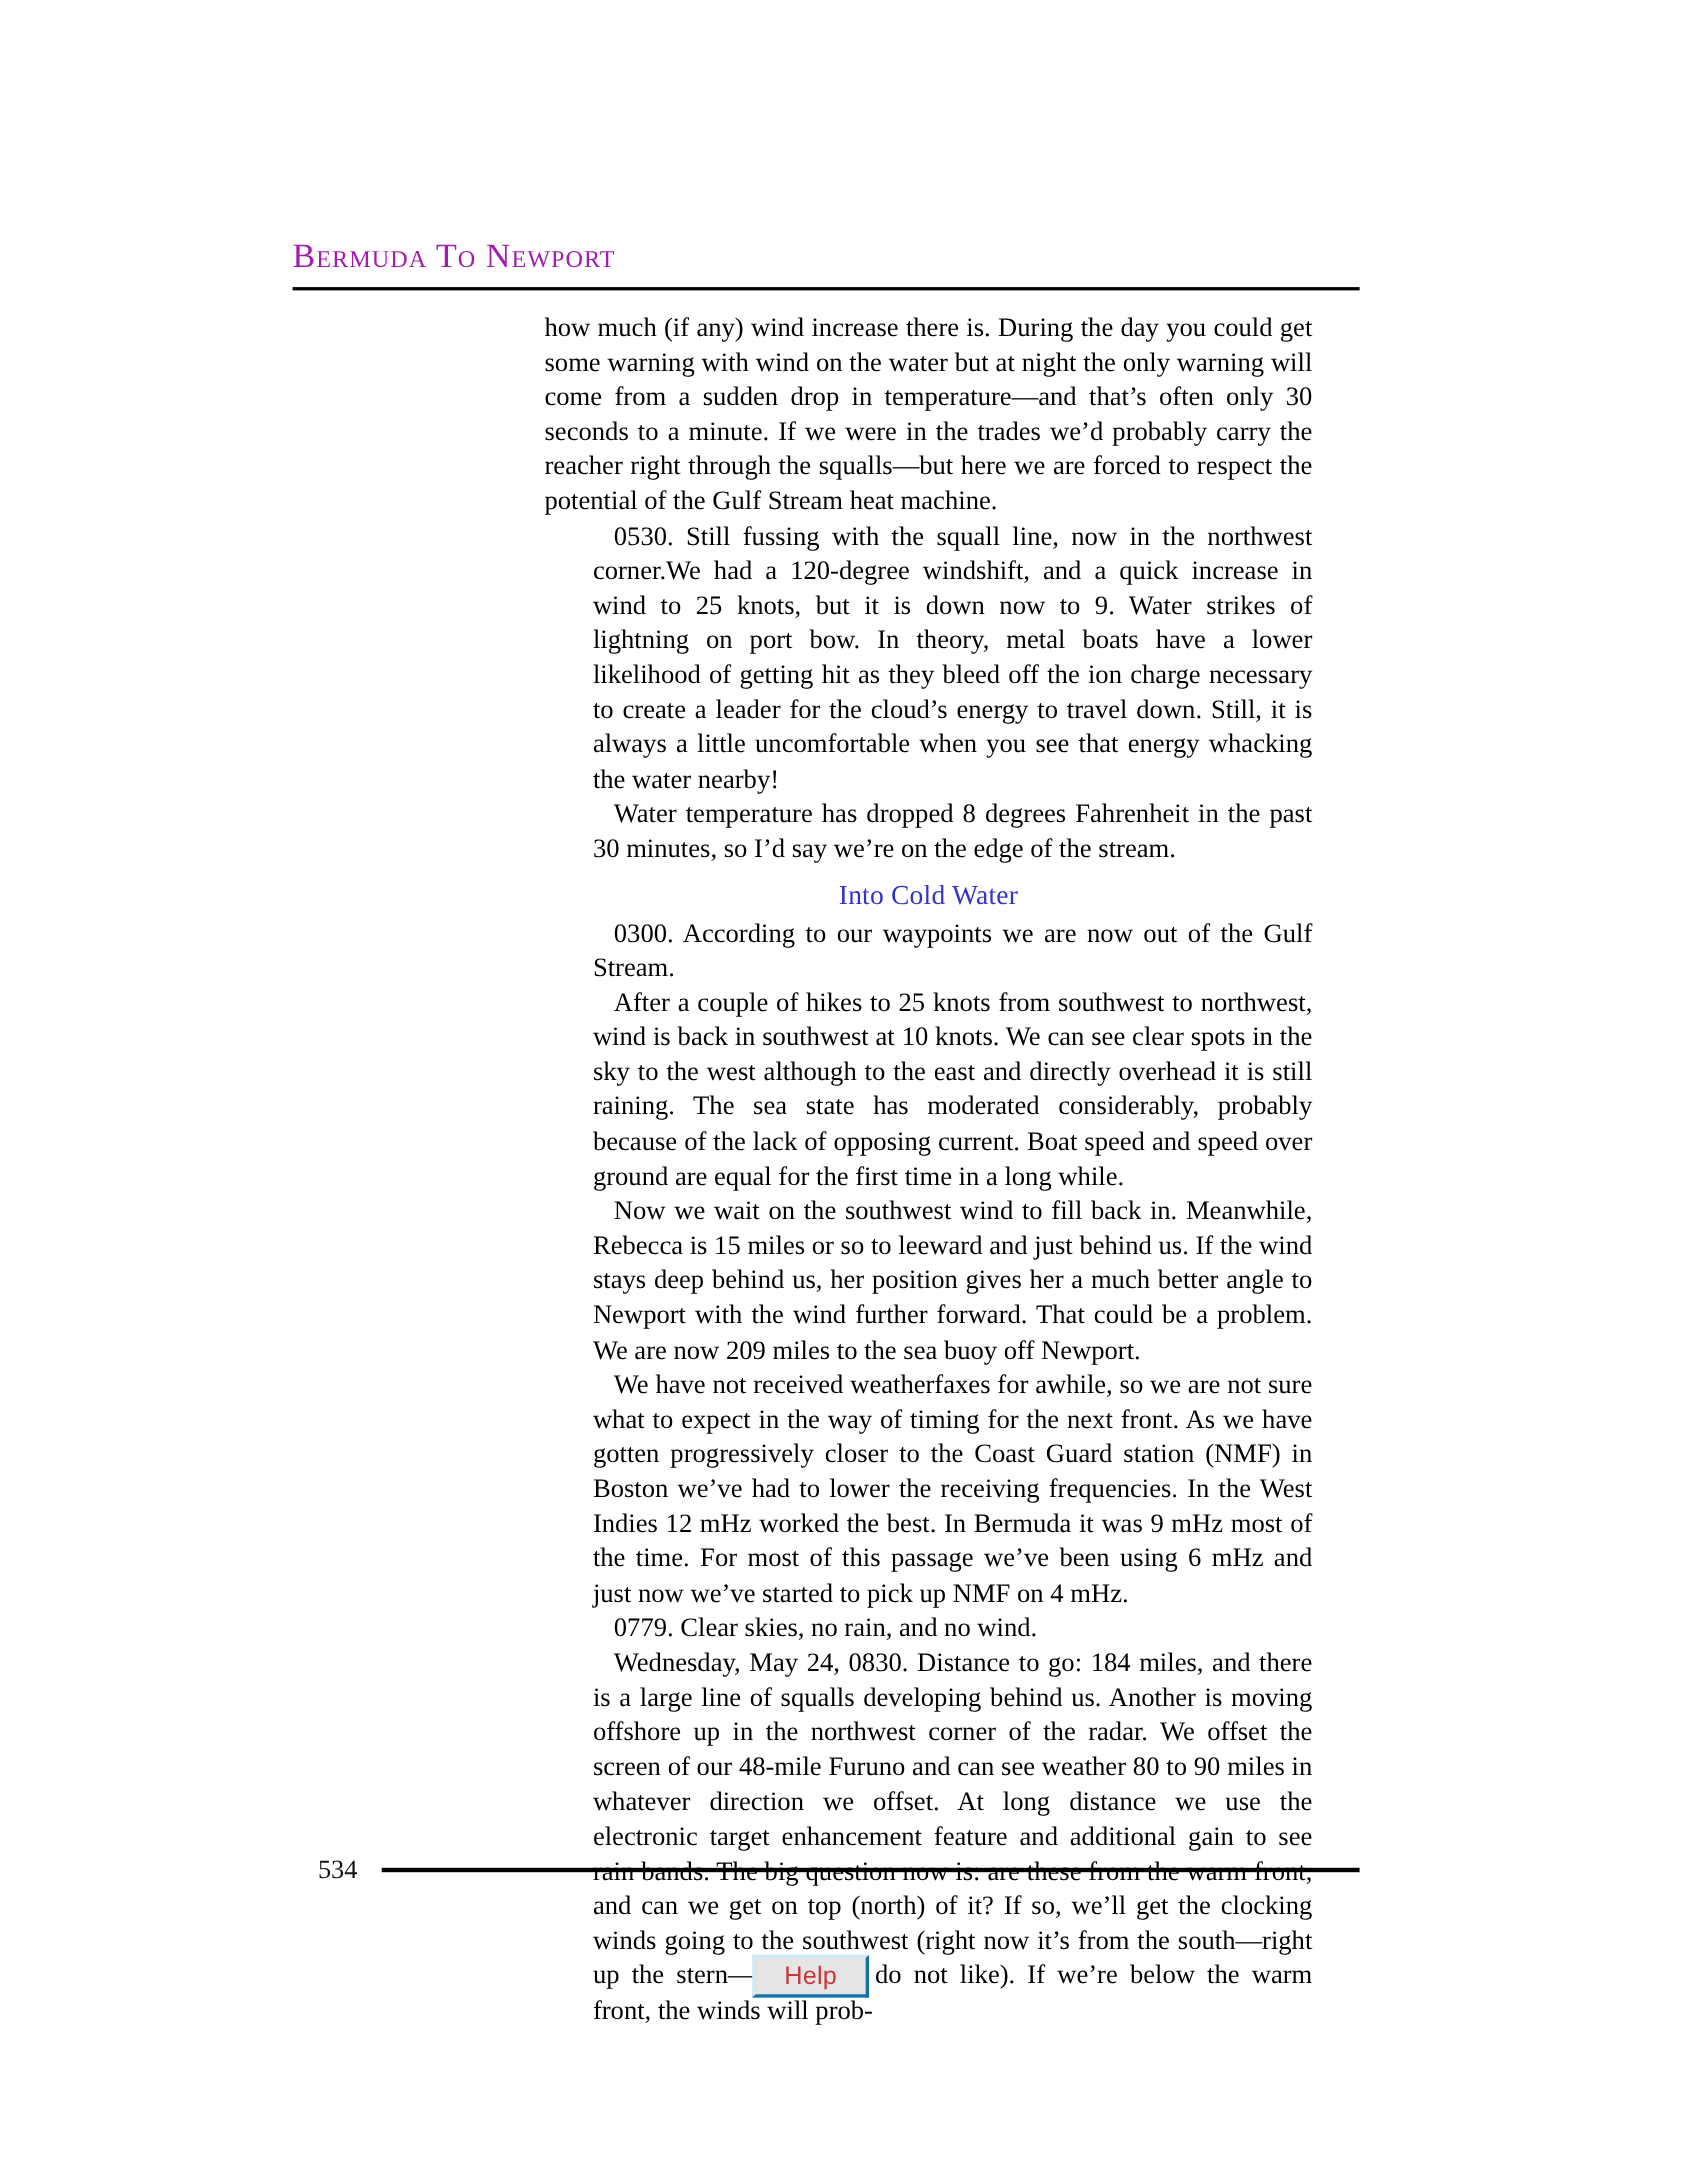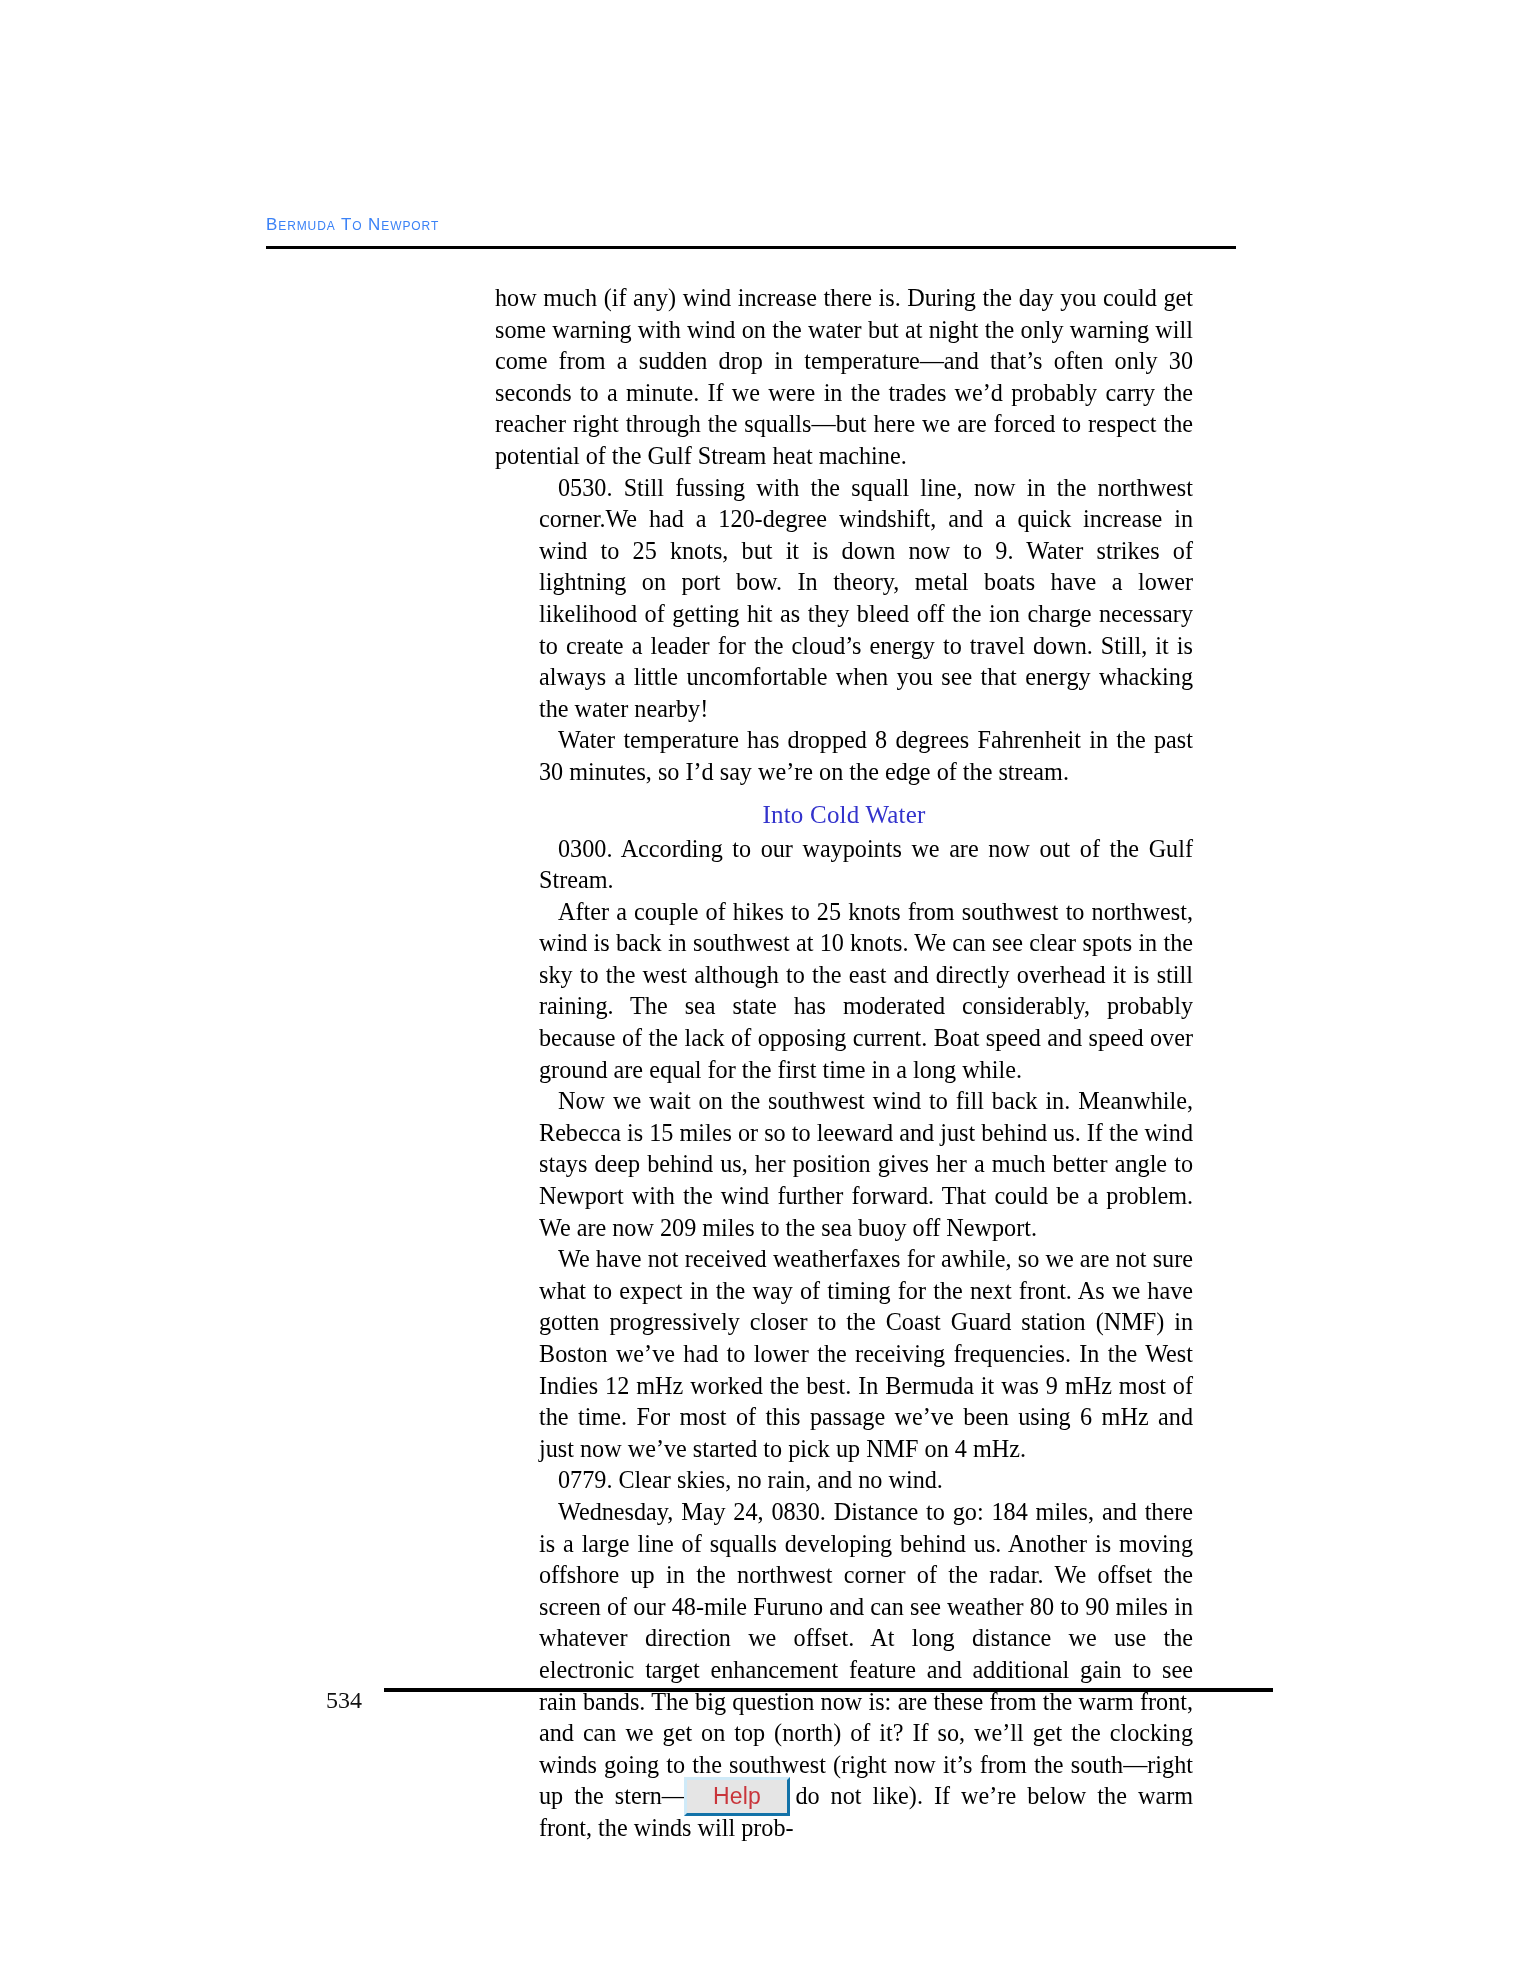"Bermuda To Newport" #running-head .rh-title { color: #3b82f6 -> #a21caf; font-family: Liberation Sans, sans-serif -> Liberation Serif, serif; font-size: 17px -> 31px }
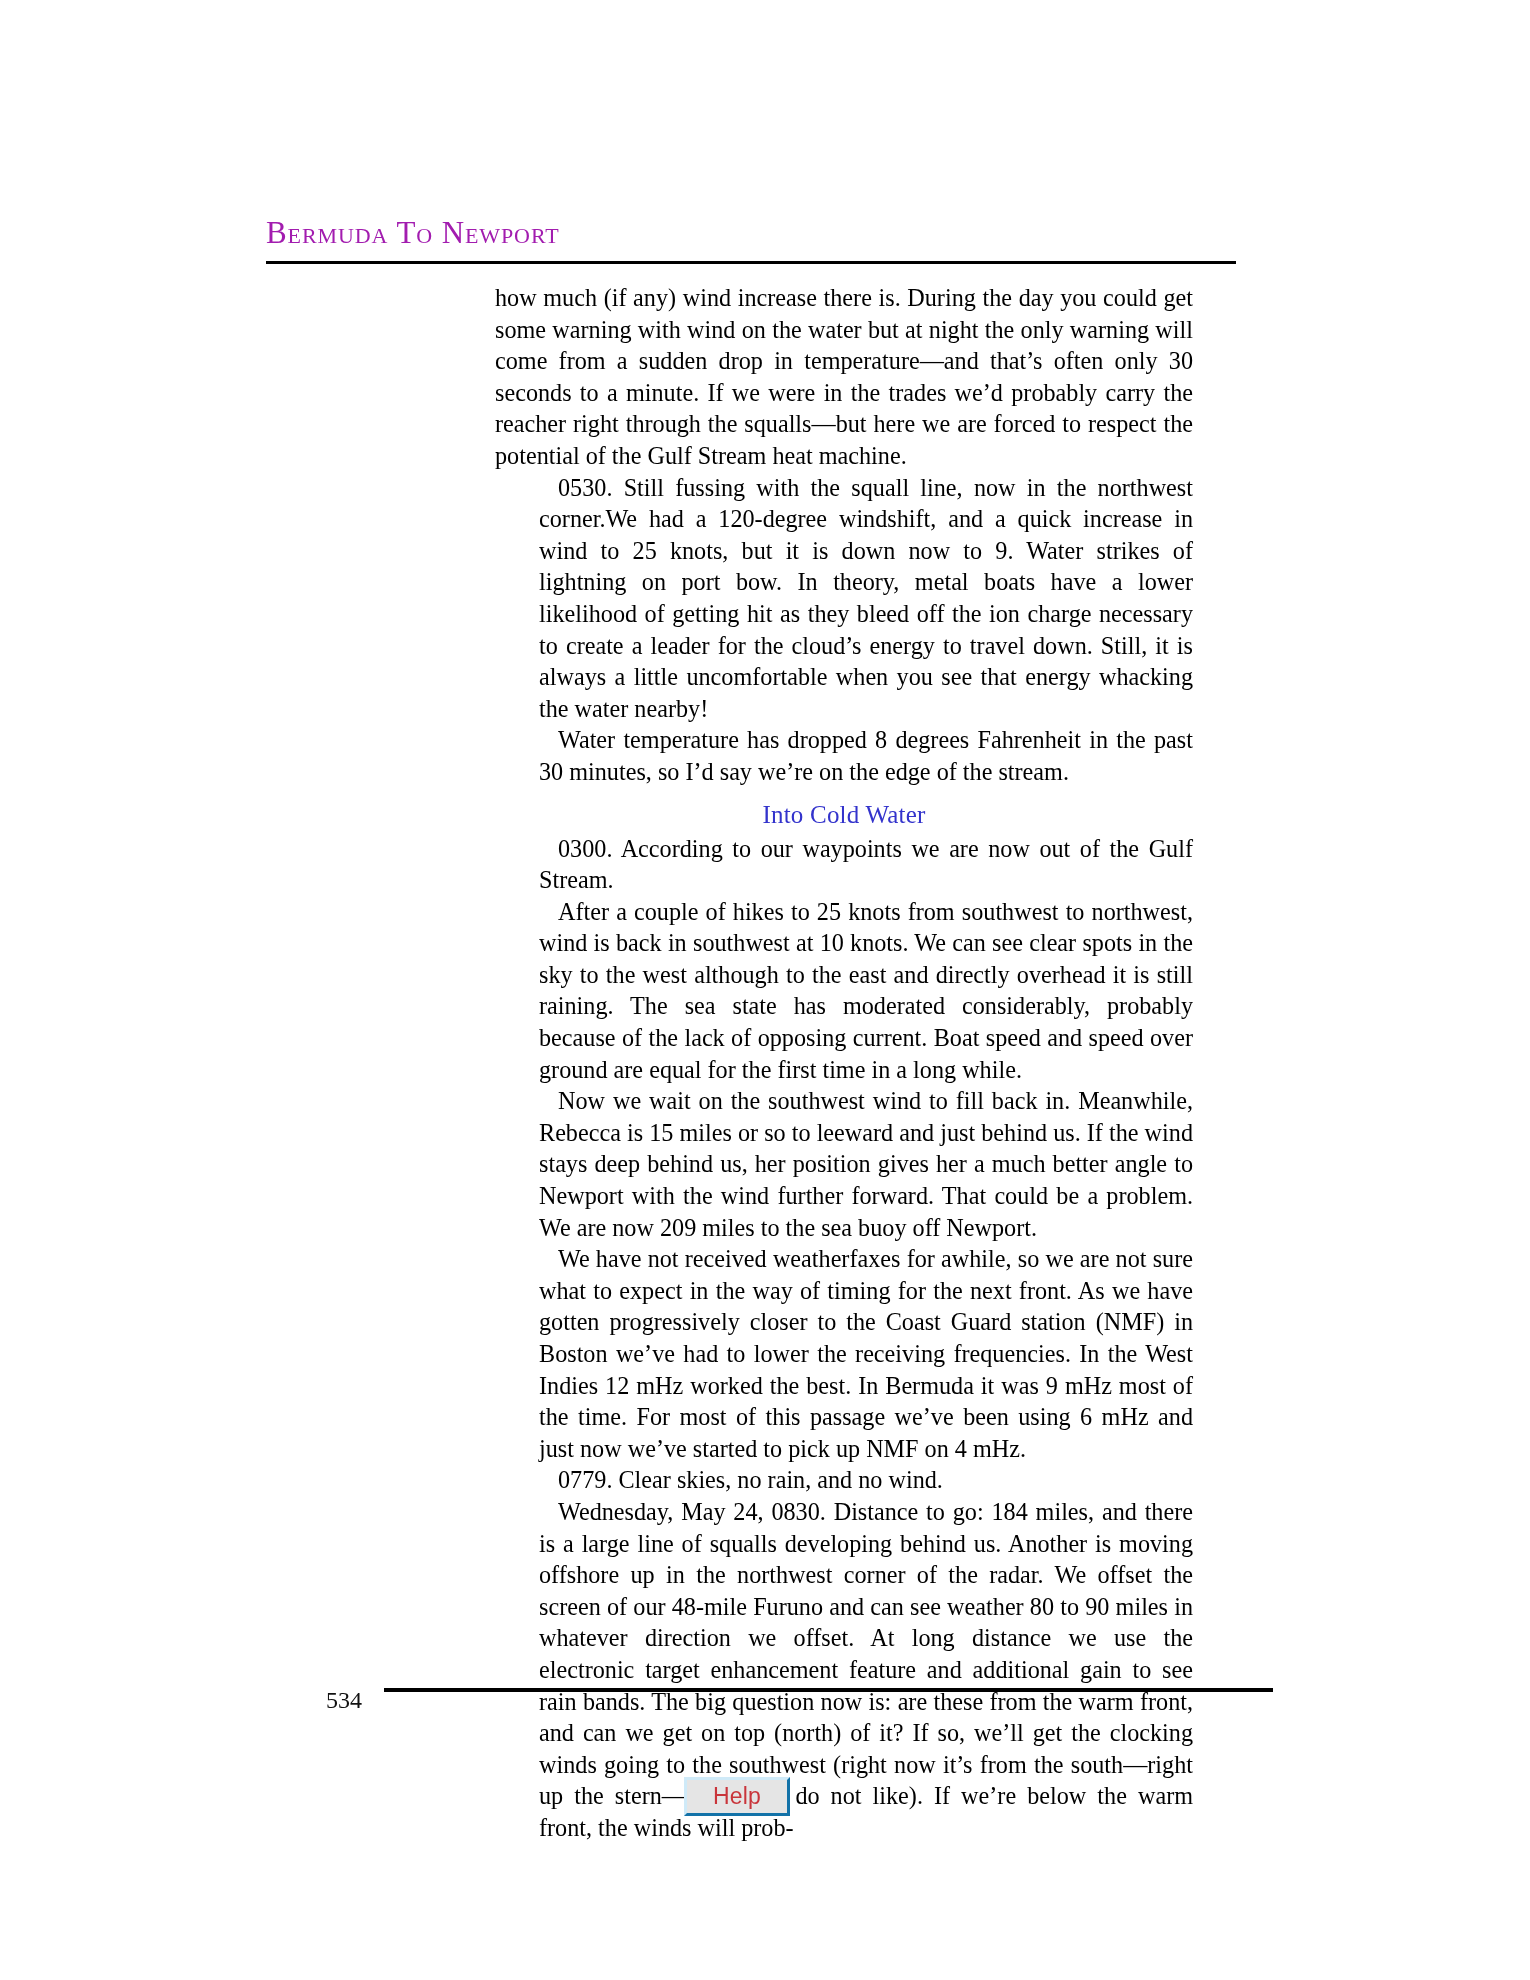"534" #folio { align-items: flex-start -> center; margin-left: 37px -> none }
